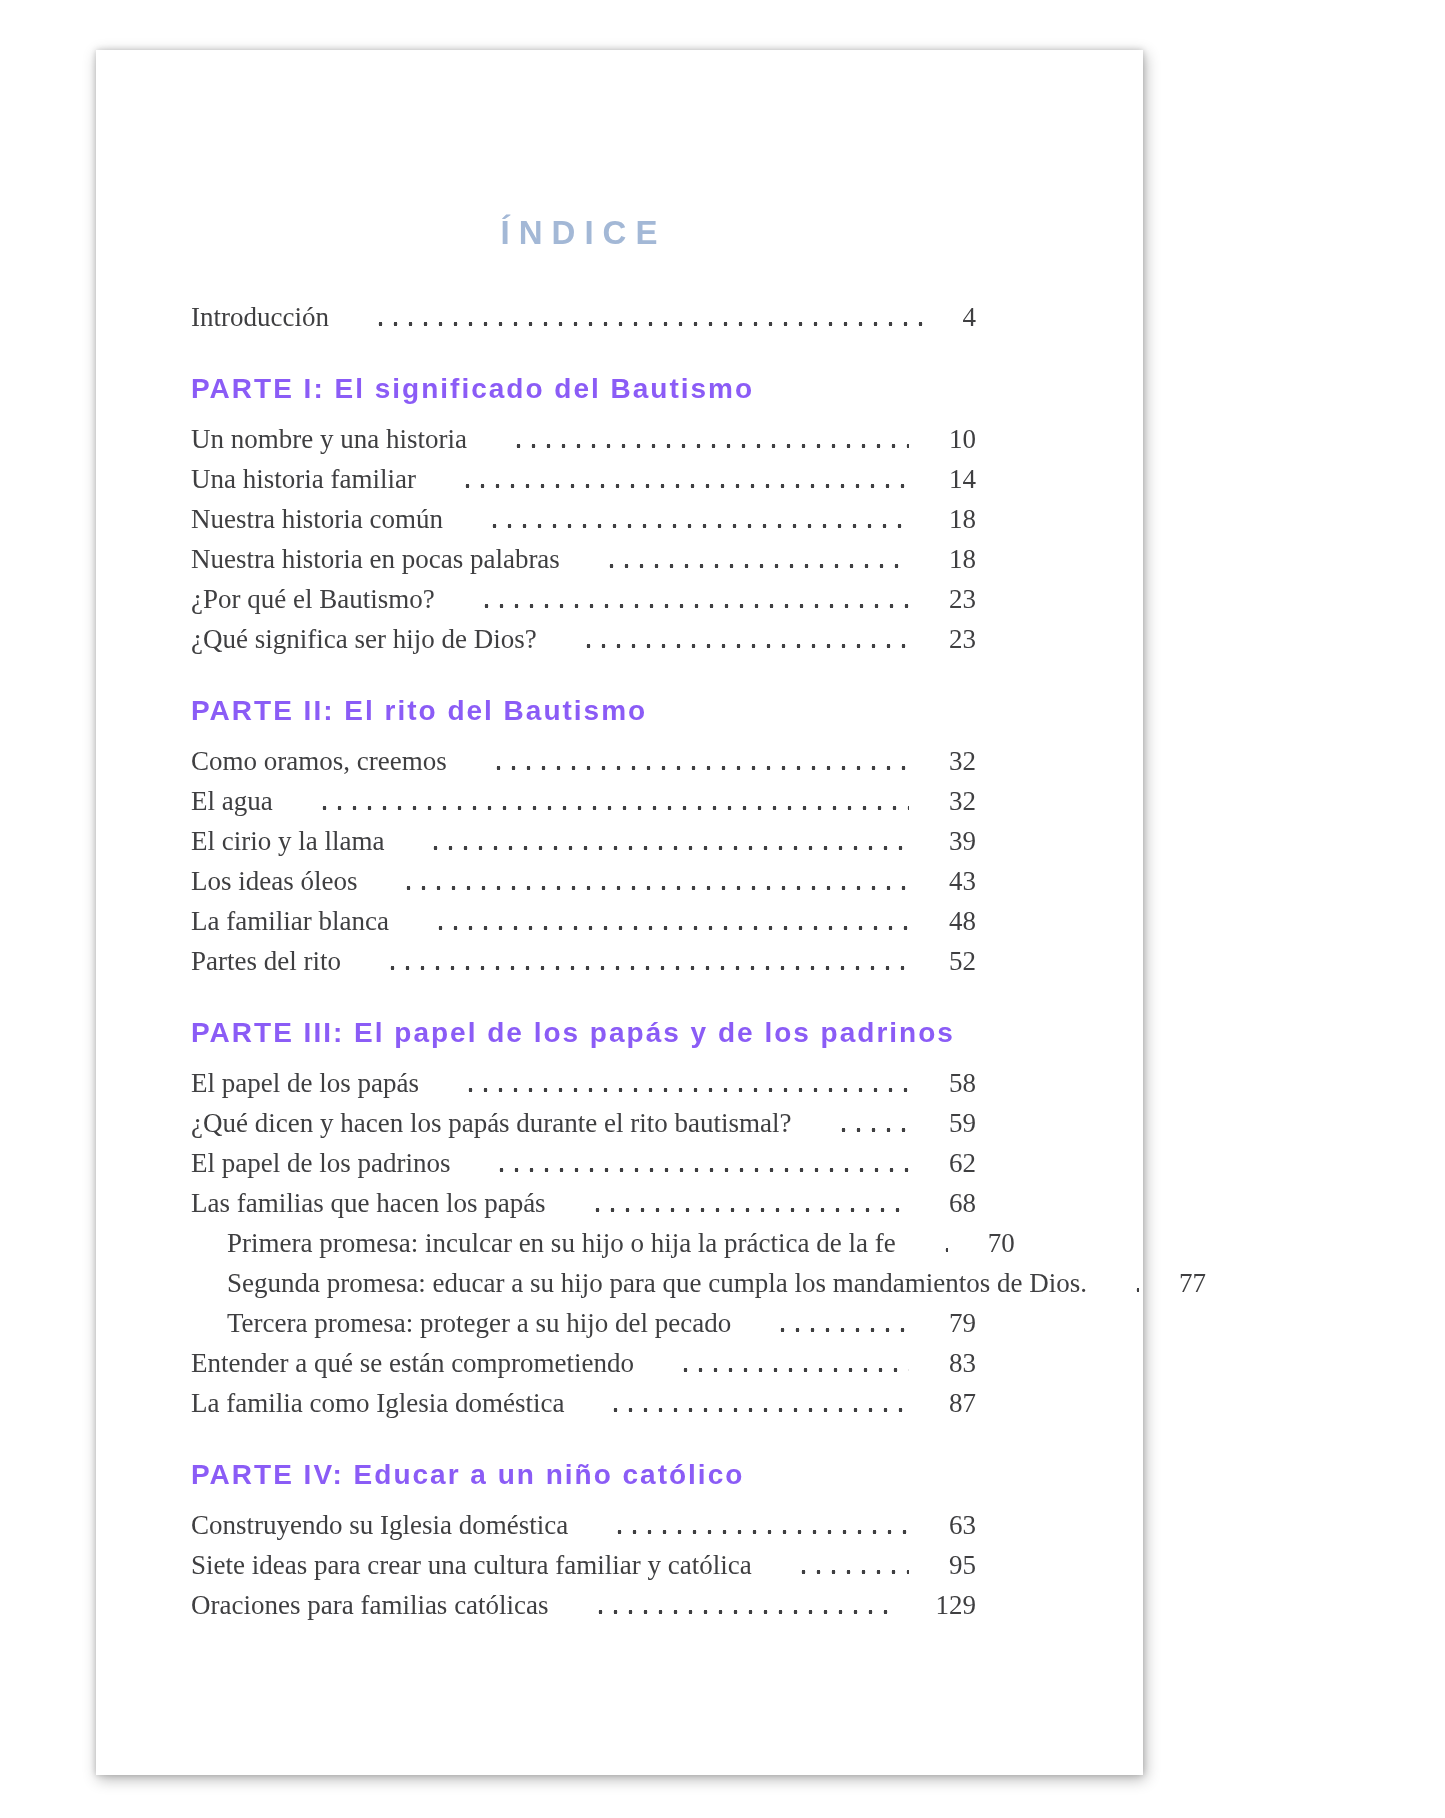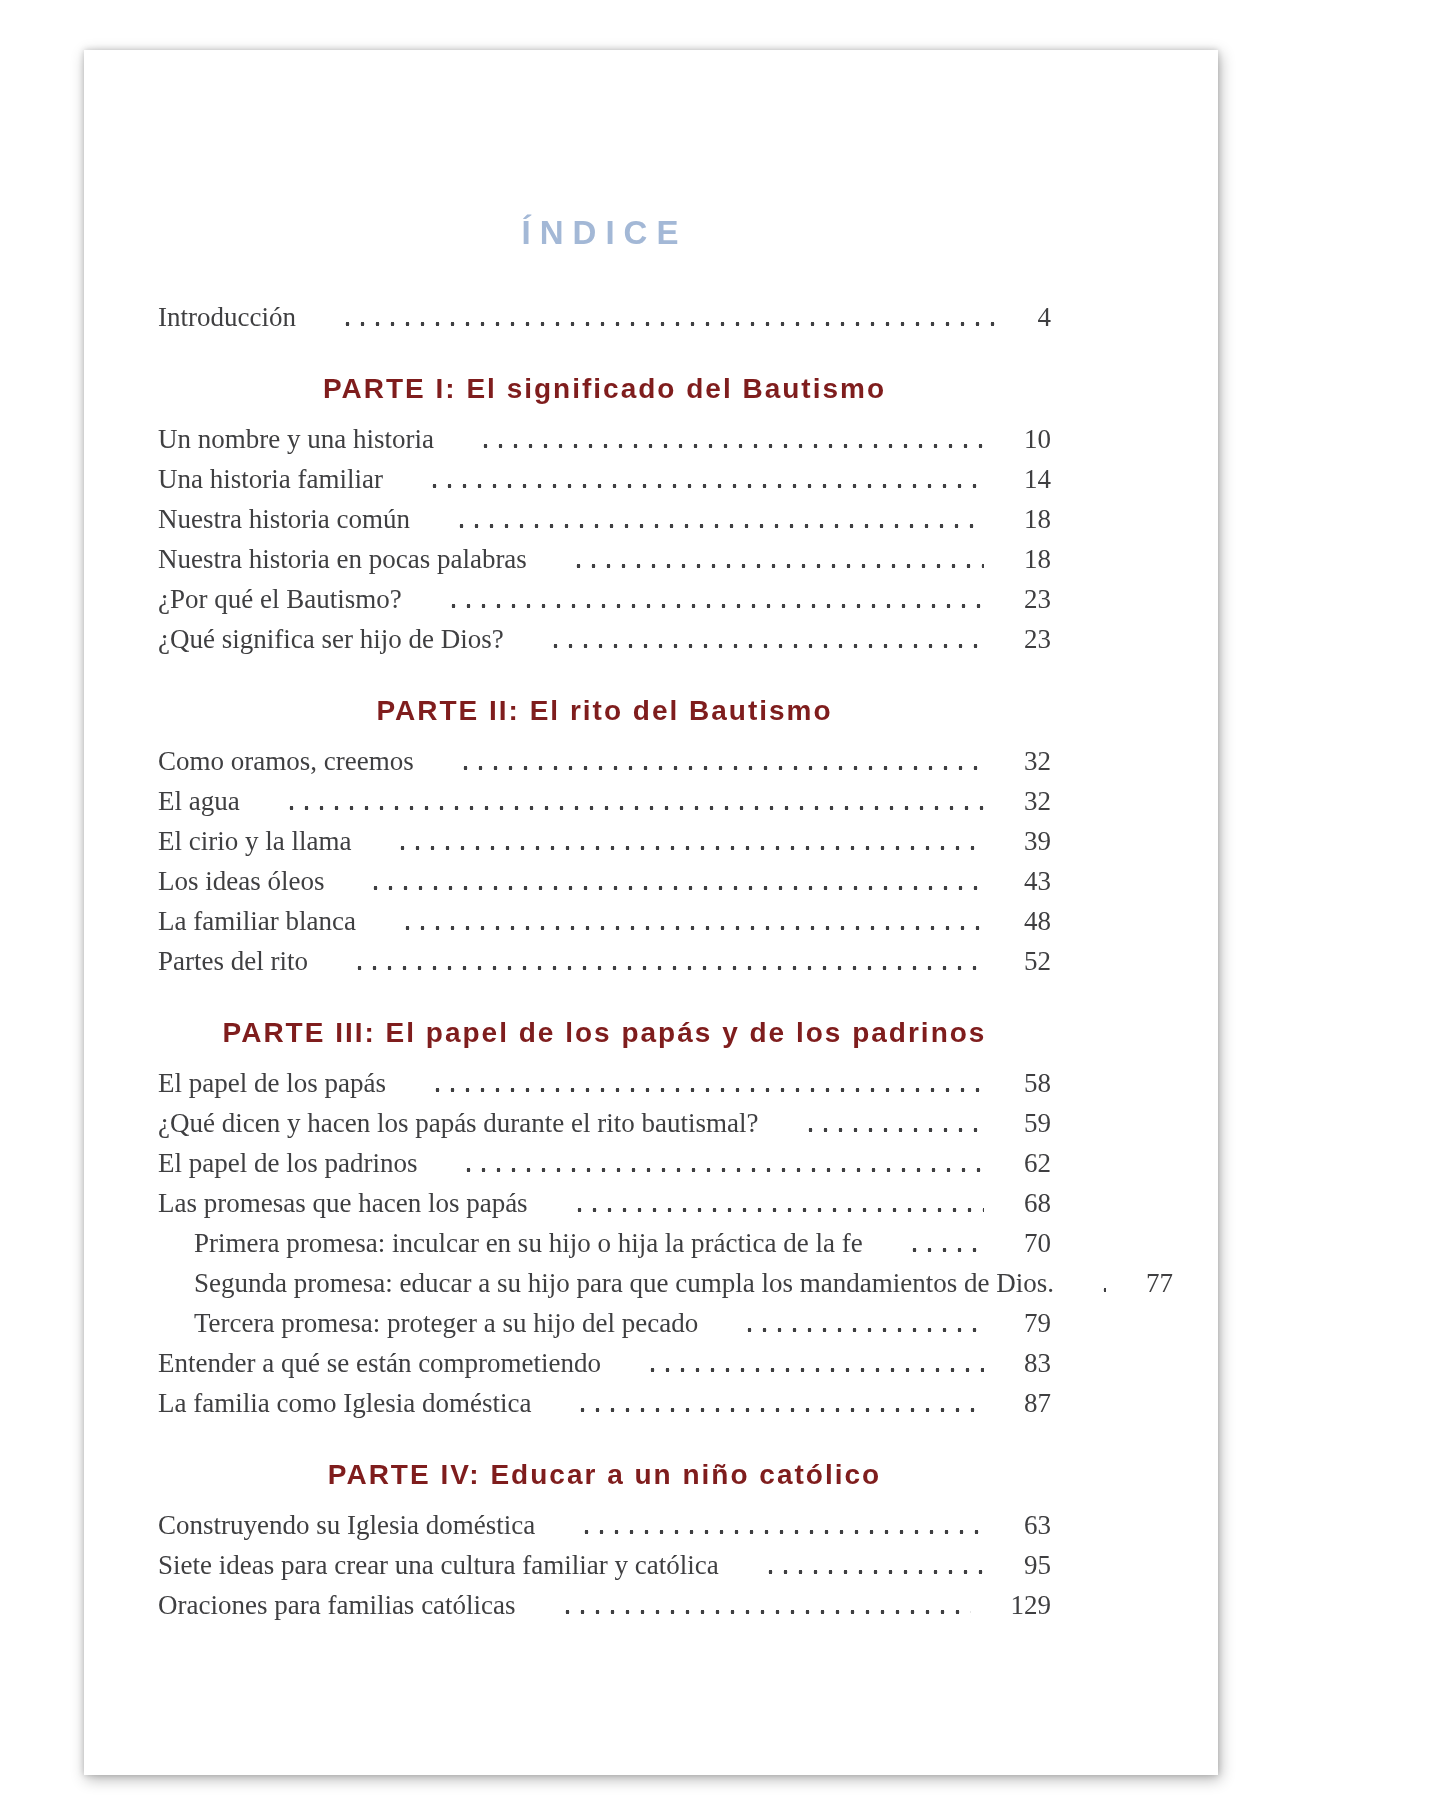"ÍNDICE" .sheet { left: 84px -> 96px; padding: 0 167px 0 74px -> 0 167px 0 95px; width: 1134px -> 1047px }
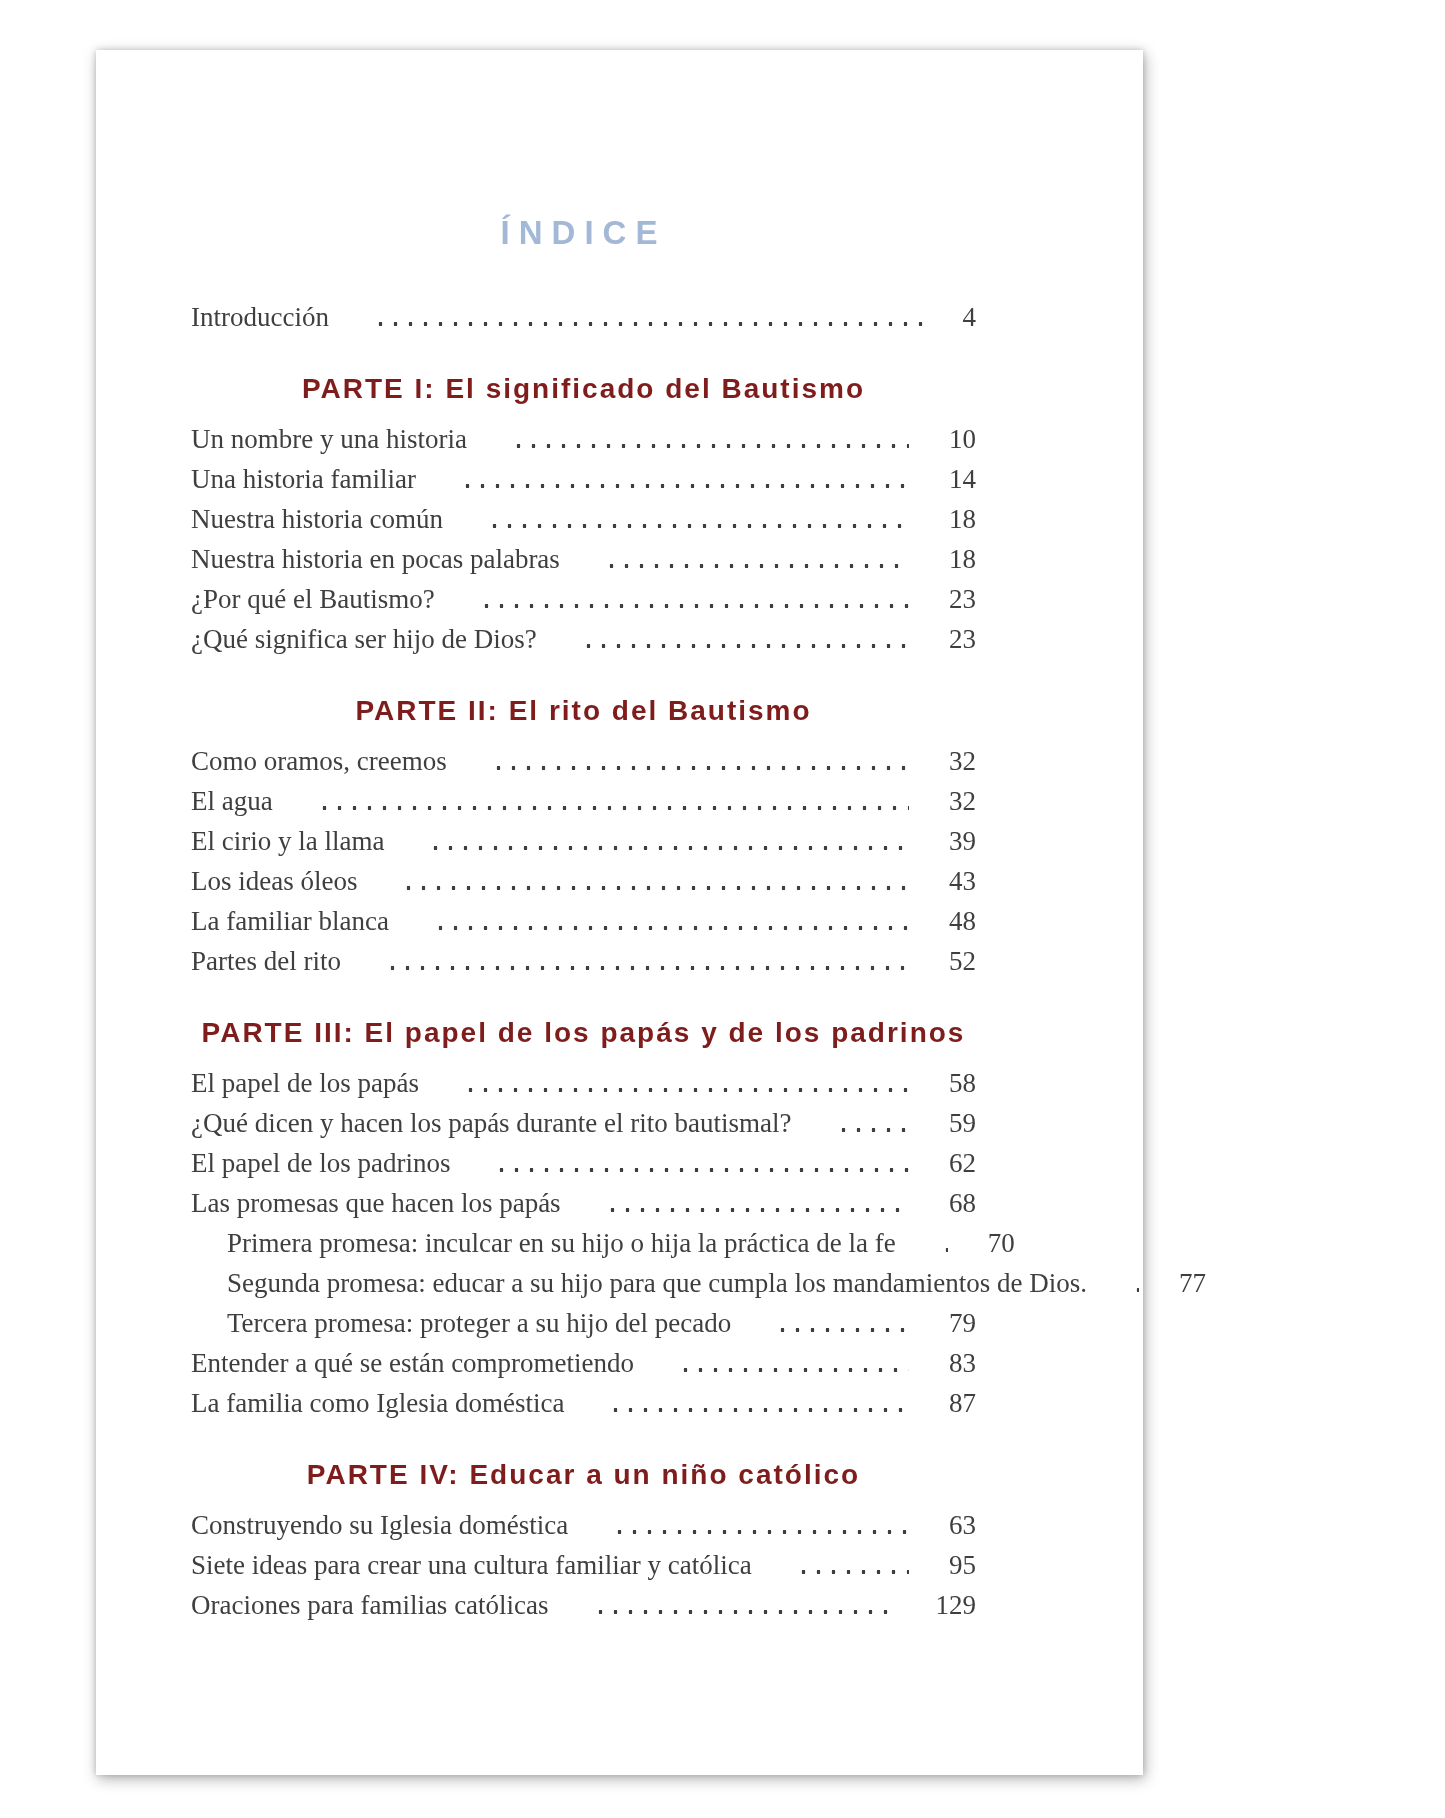"PARTE I: El significado del" .section-heading { color: #7f1d1d -> #8b5cf6; text-align: center -> left }
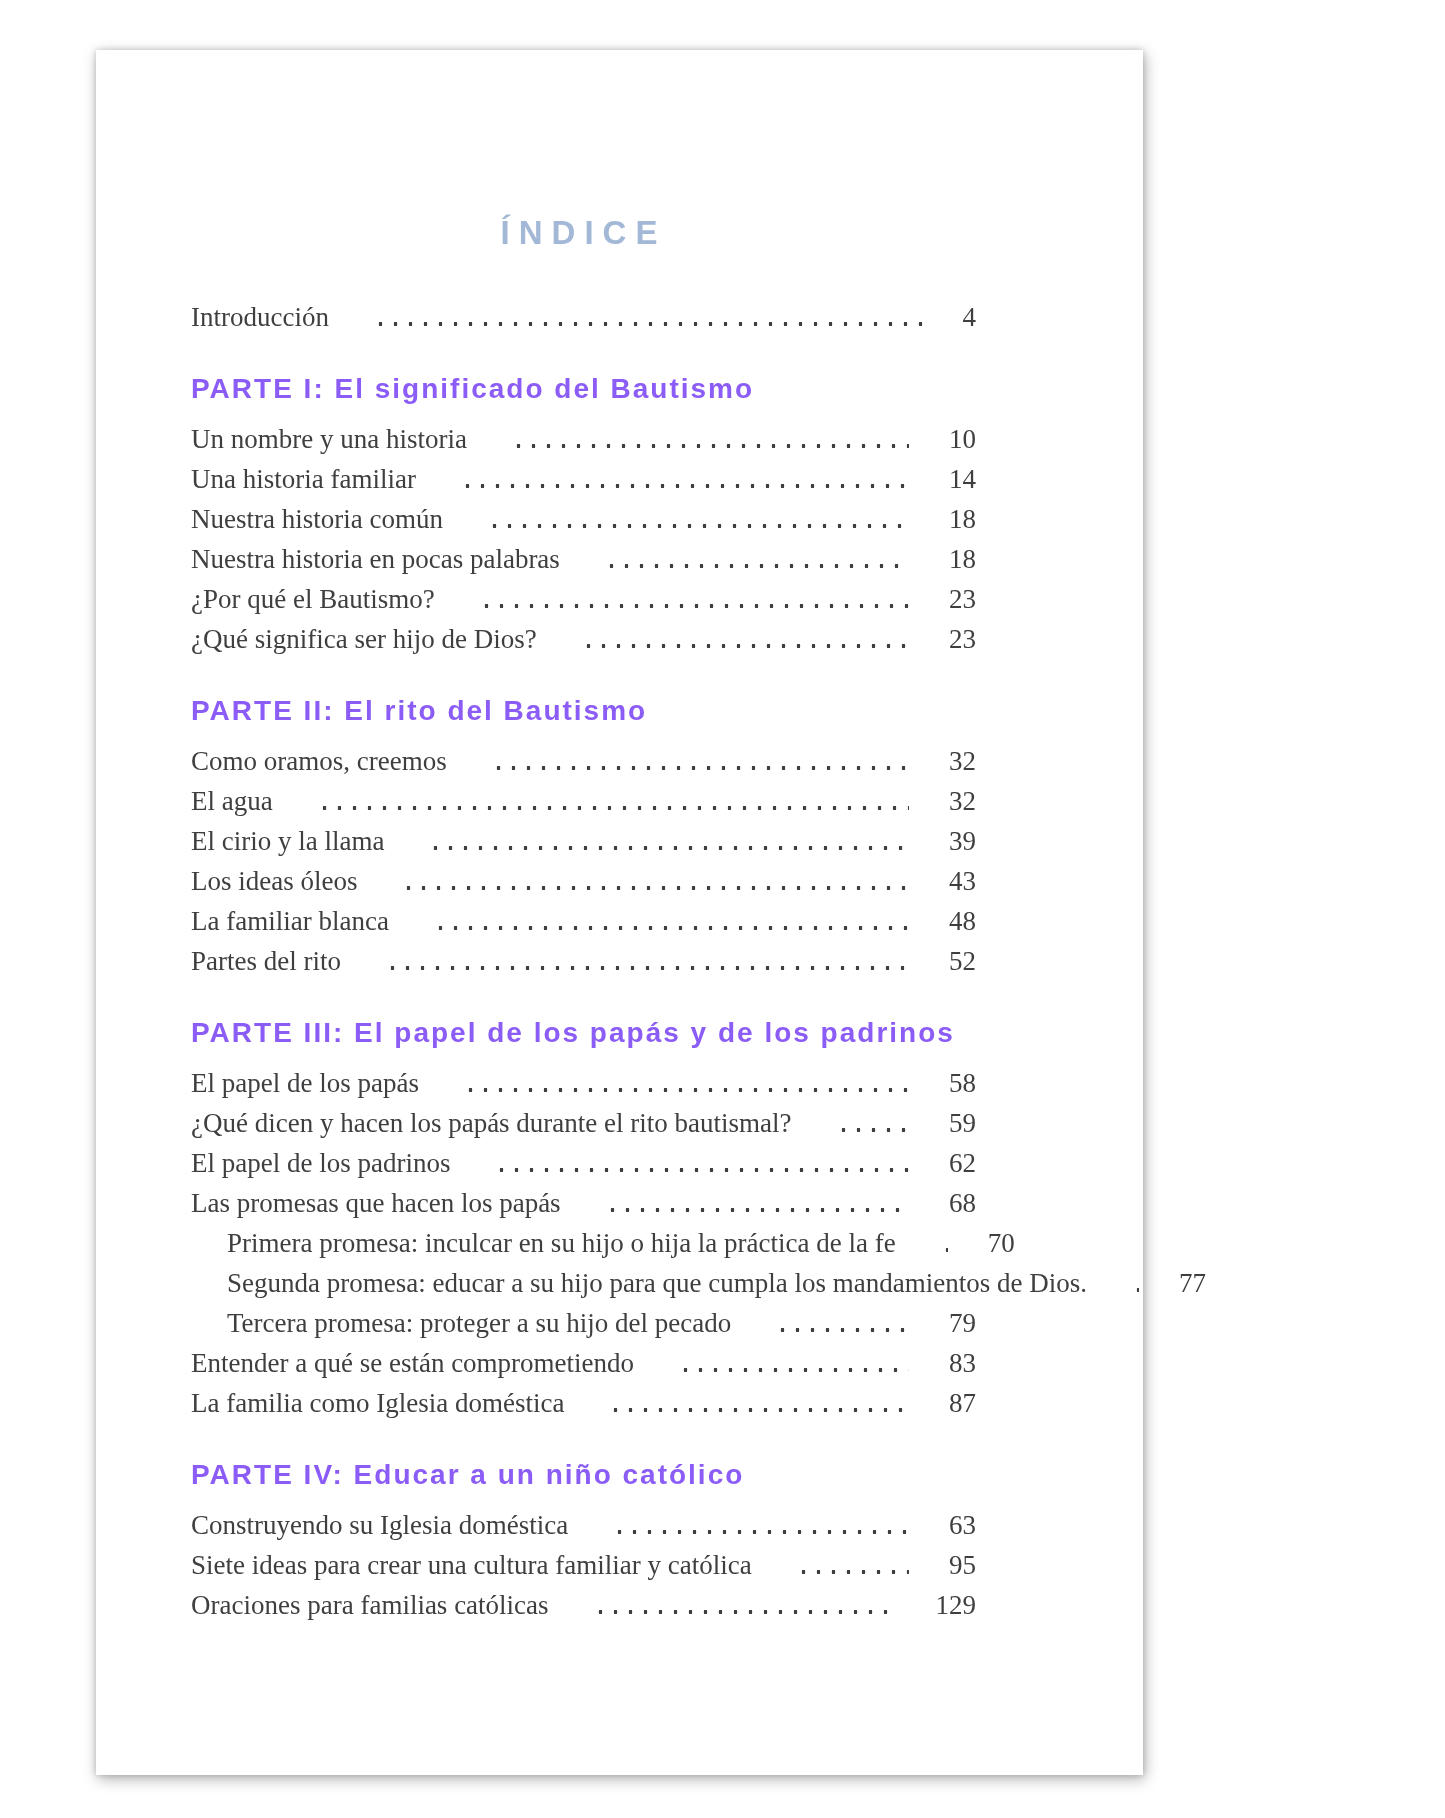"Las promesas que hacen los" span.label { text: promesas -> familias }
